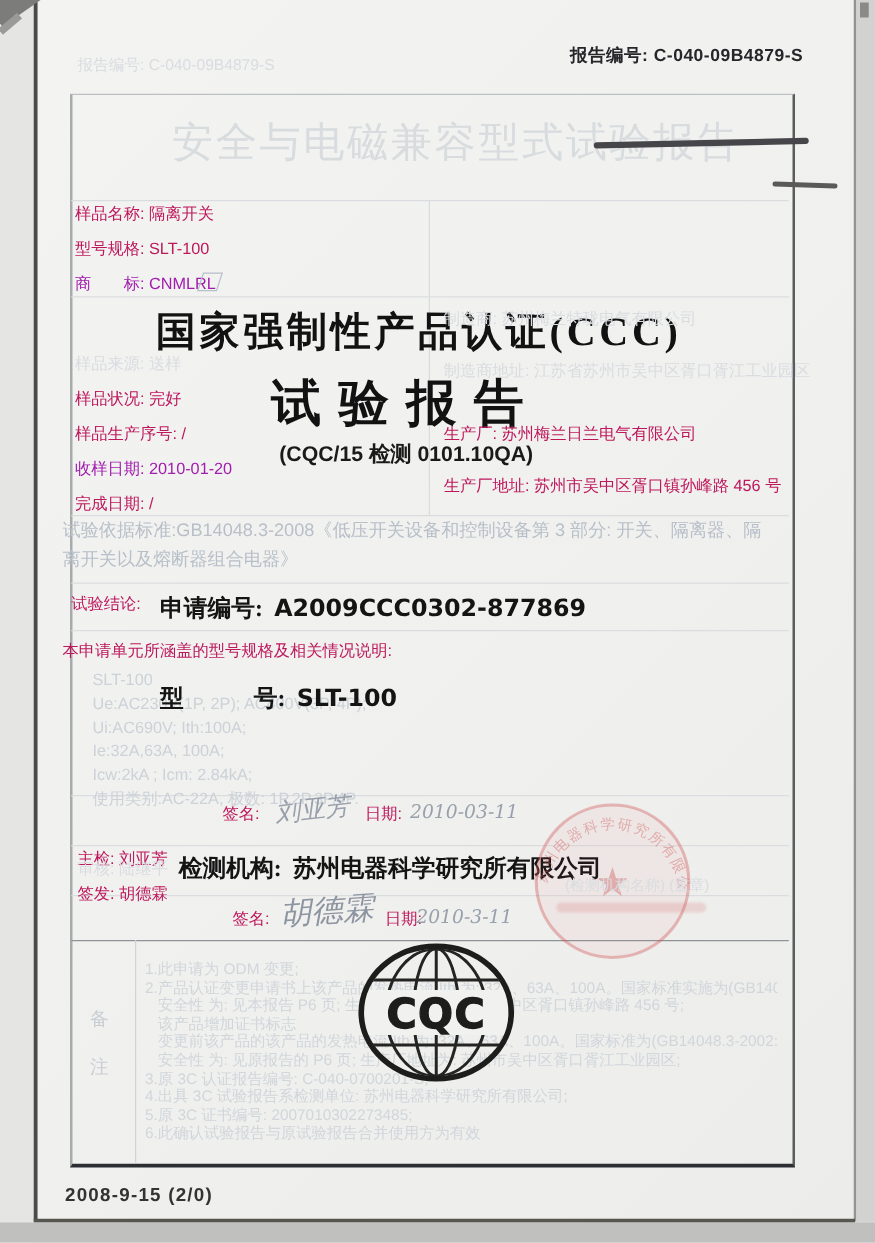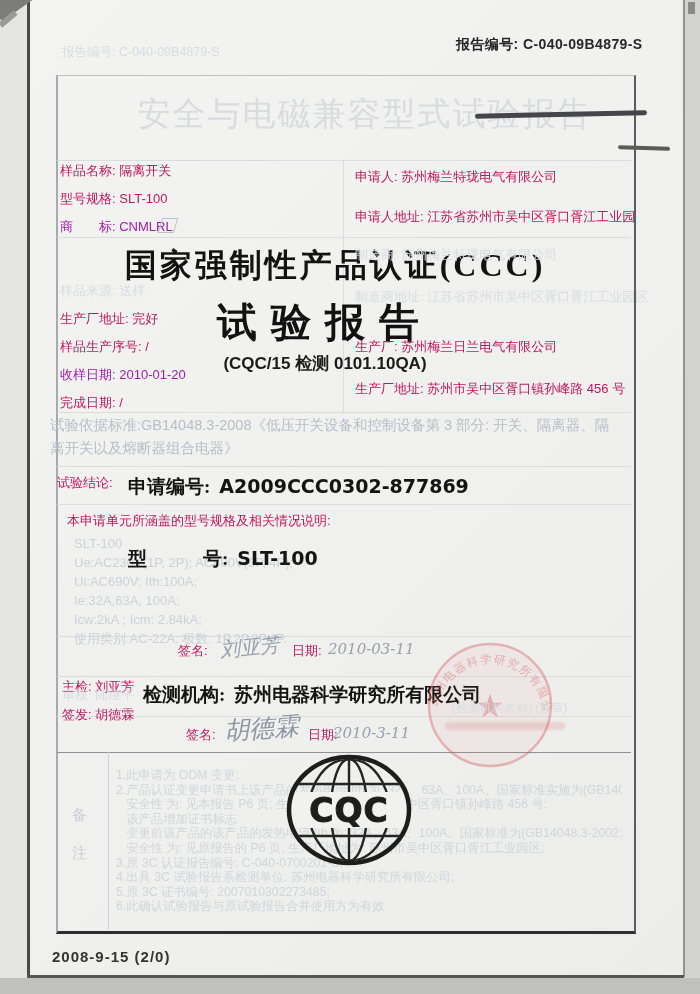"申请人: 苏州梅兰特珑电气有限公司" div.abs { html: <div>申请人: 苏州梅兰特珑电气有限公司</div> -> none }
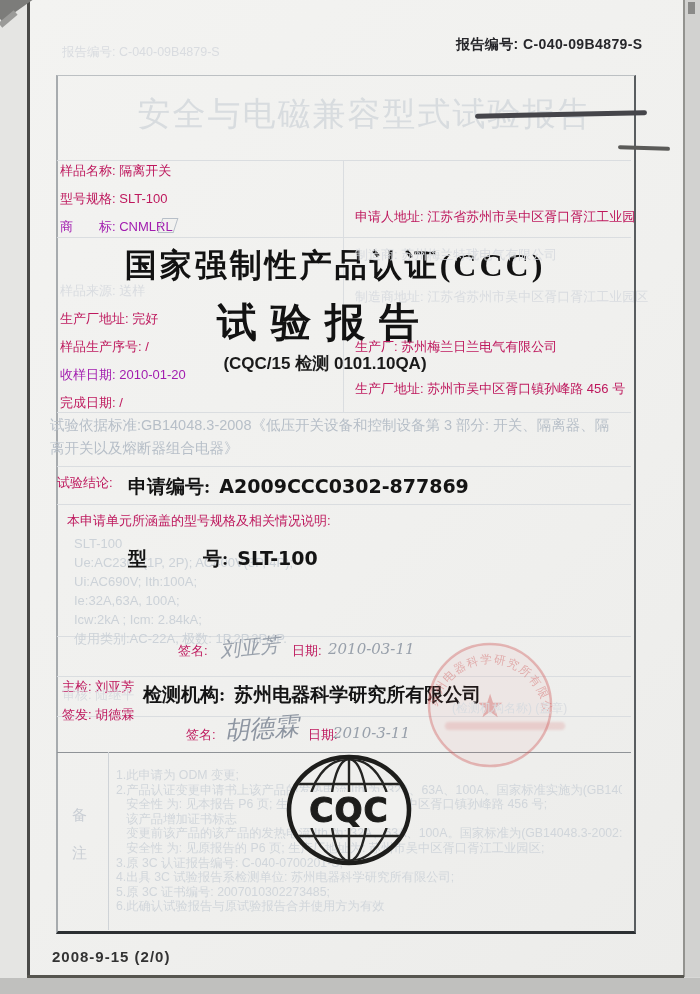"申请人地址: 江苏省苏州市吴中区胥口胥江工业园" div.abs { html: <div>申请人地址: 江苏省苏州市吴中区胥口胥江工业园</div> -> none }
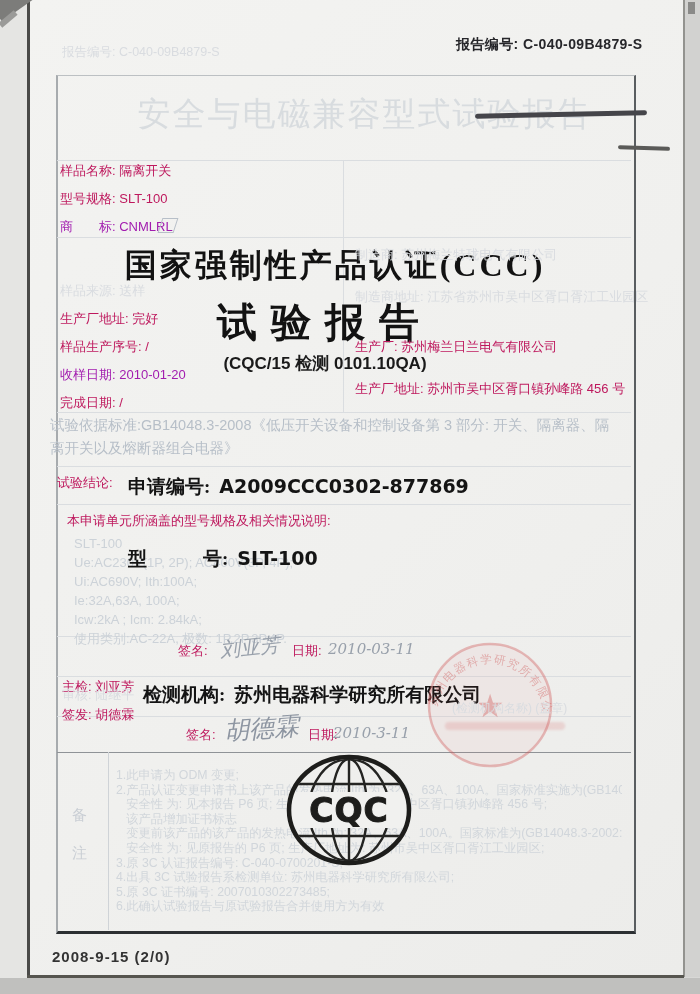"生产厂地址: 完好" div.abs { text: 生产厂地址 -> 样品状况 }
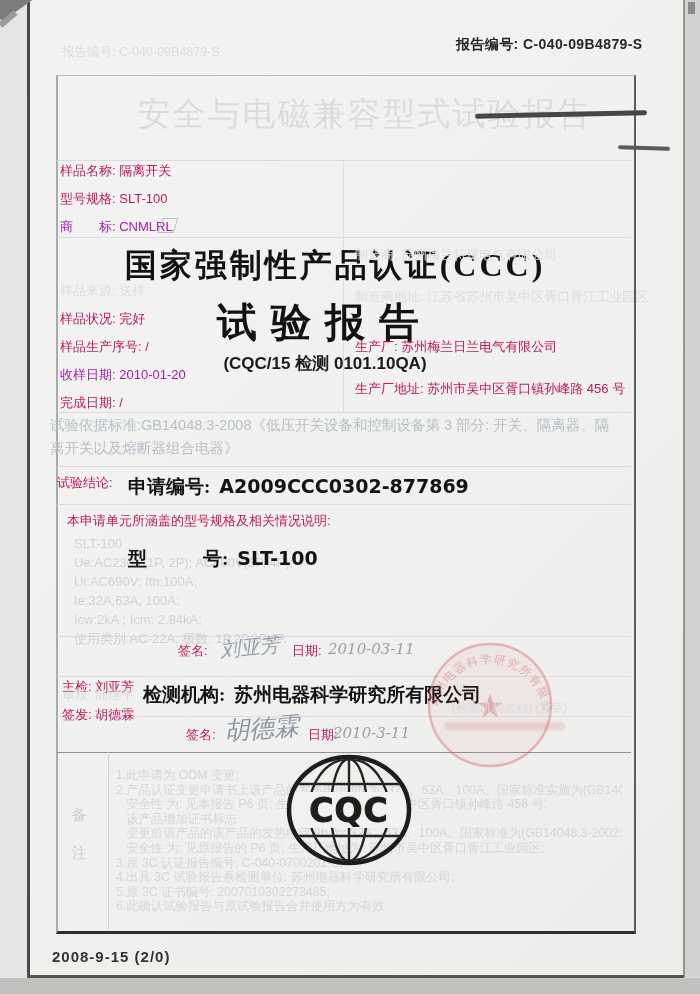"本申请单元所涵盖的型号规格及相关情况说明:" div.abs { margin-left: 17px -> none }
